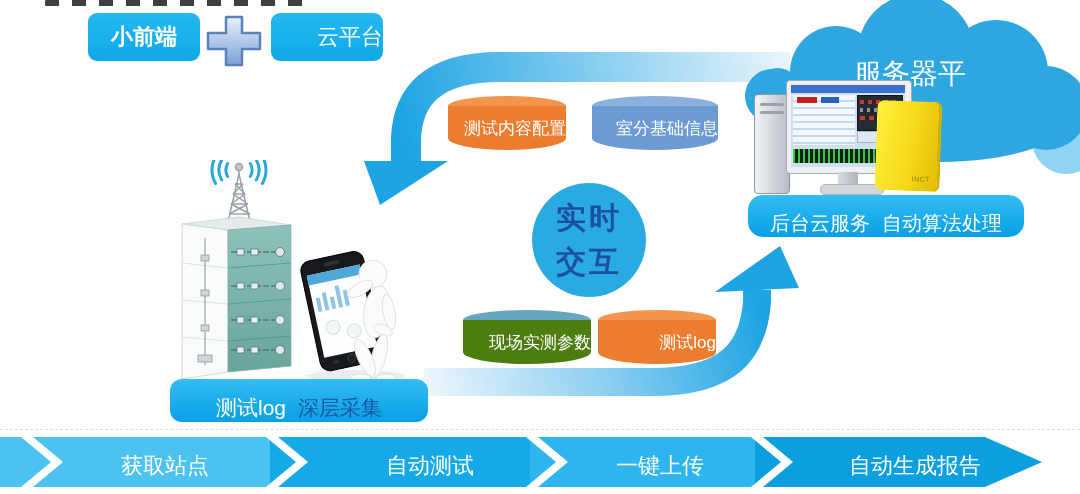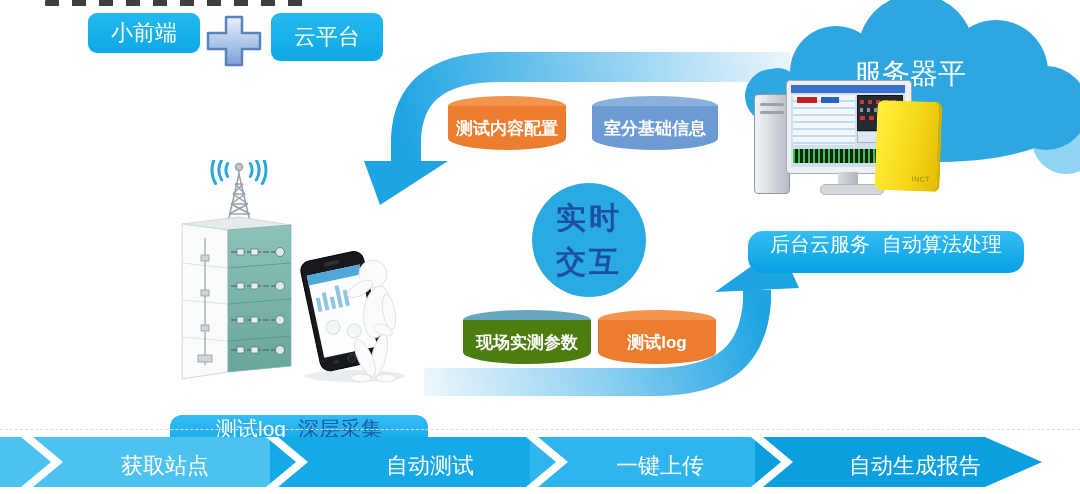"小前端" .box-front { font-weight: none -> bold; height: 40px -> 48px }
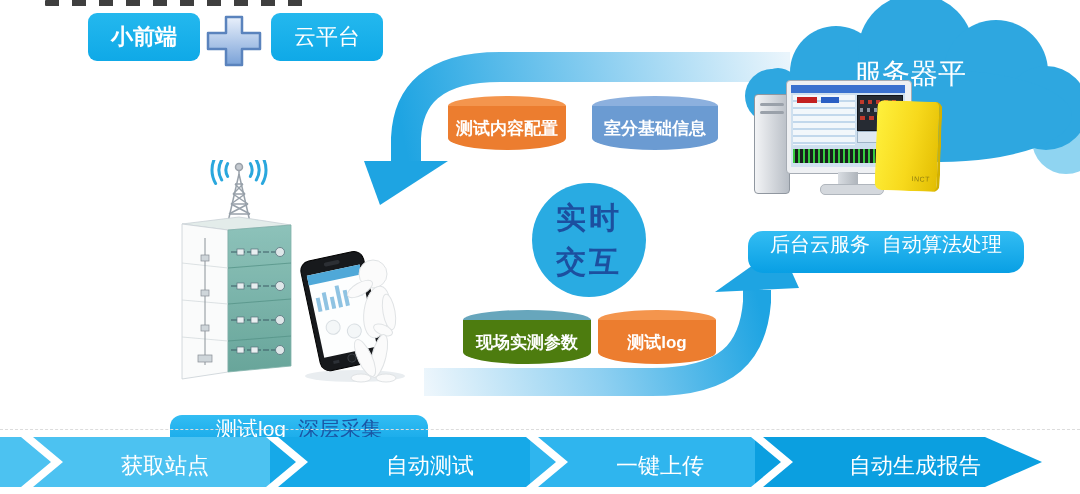"云平台" .box-cloudp { justify-content: none -> flex-end }
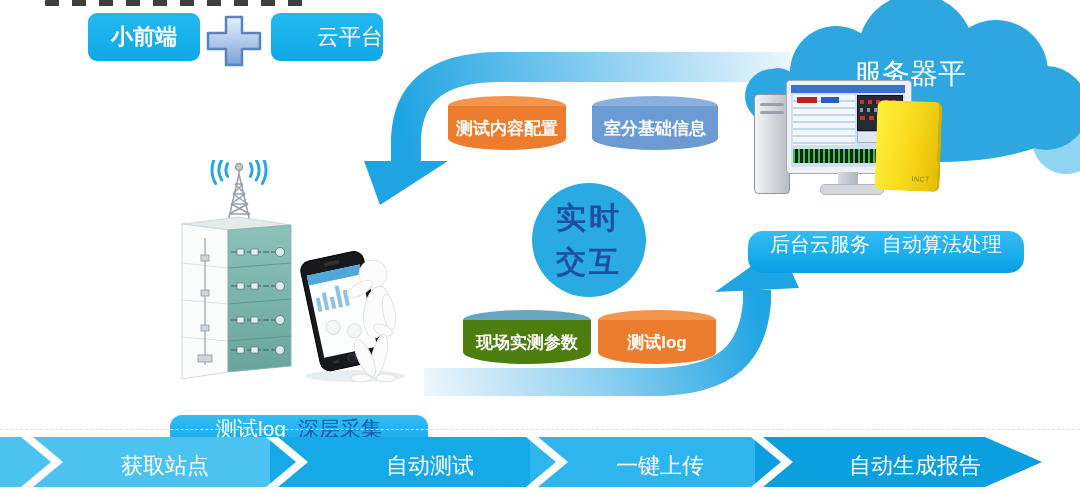"测试内容配置" .cyl b { font-weight: bold -> normal; justify-content: center -> flex-end }
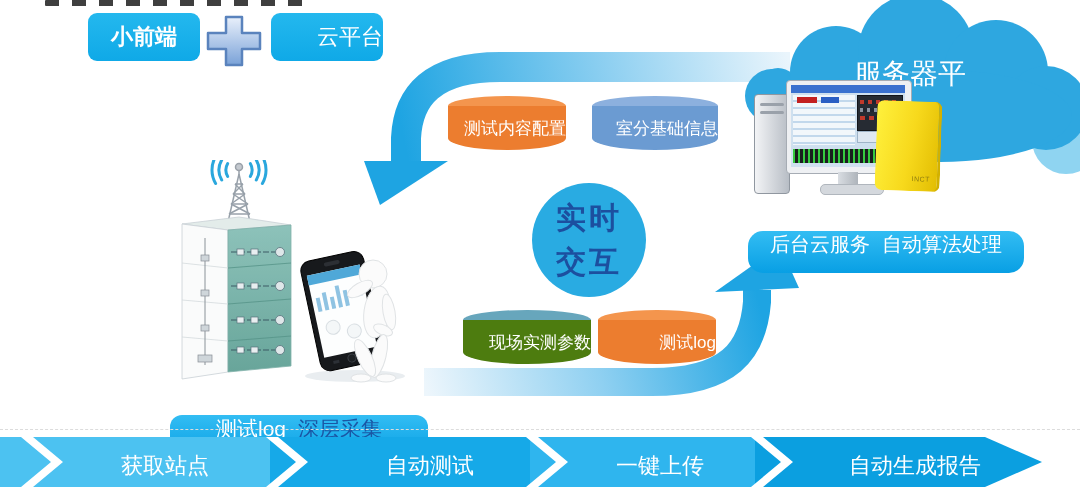"后台云服务" .pill { align-items: flex-start -> flex-end; margin-top: 36px -> none }
